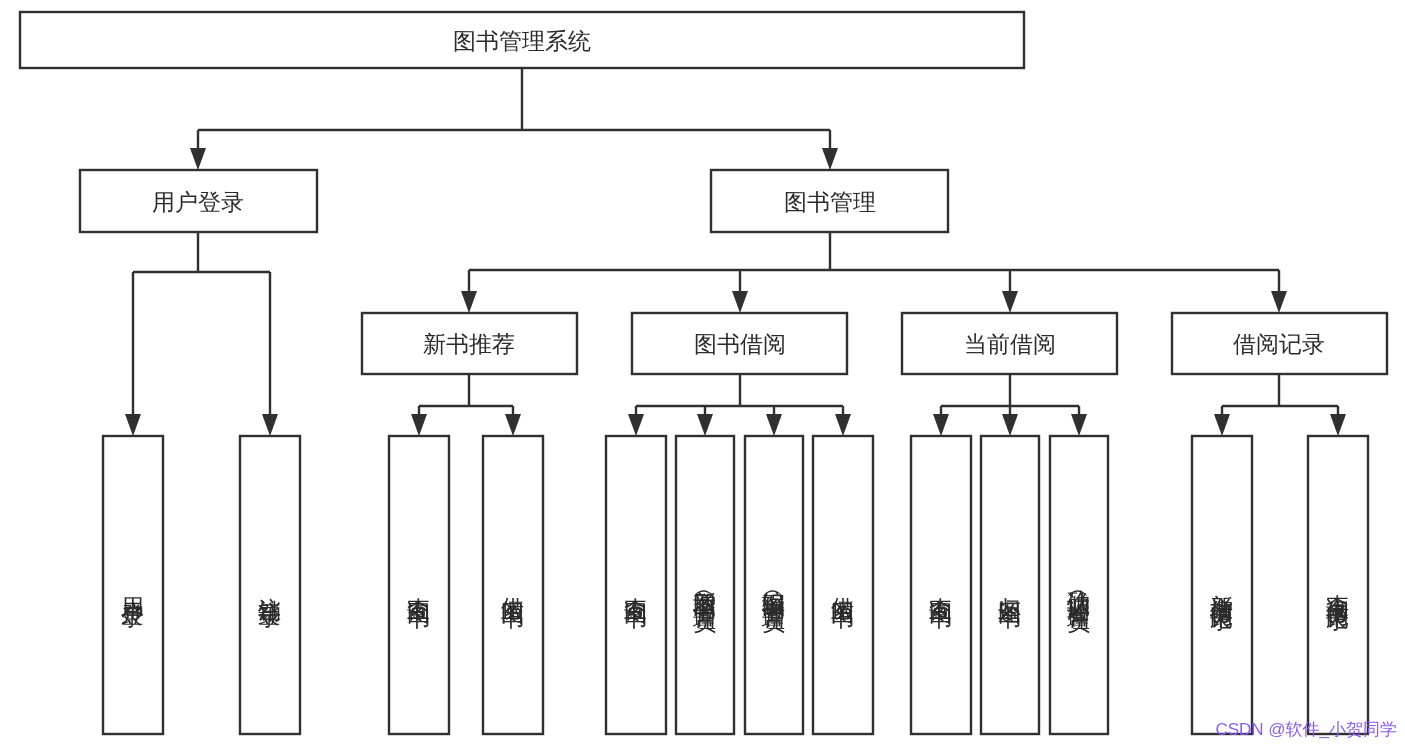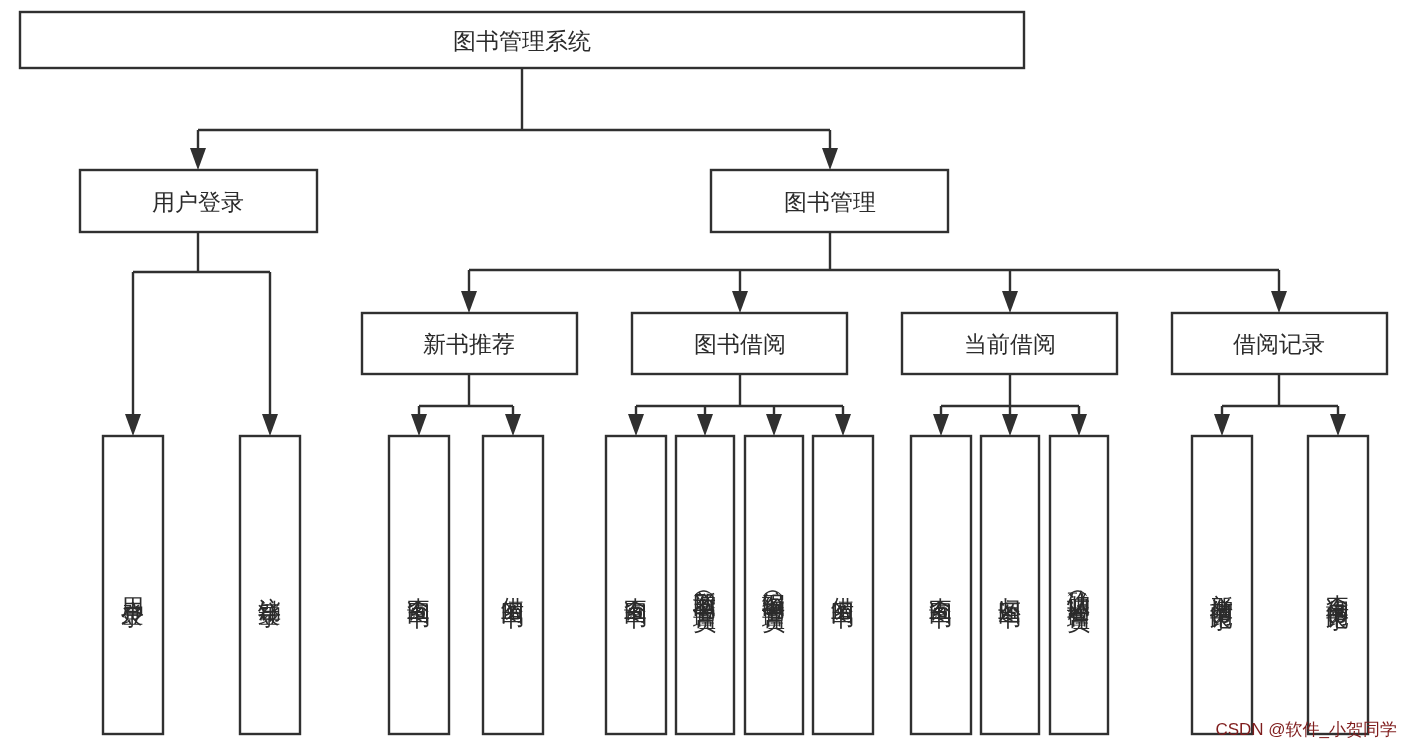"CSDN @软件_小贺同学" .watermark { color: #7f1d1d -> #8b5cf6 }
